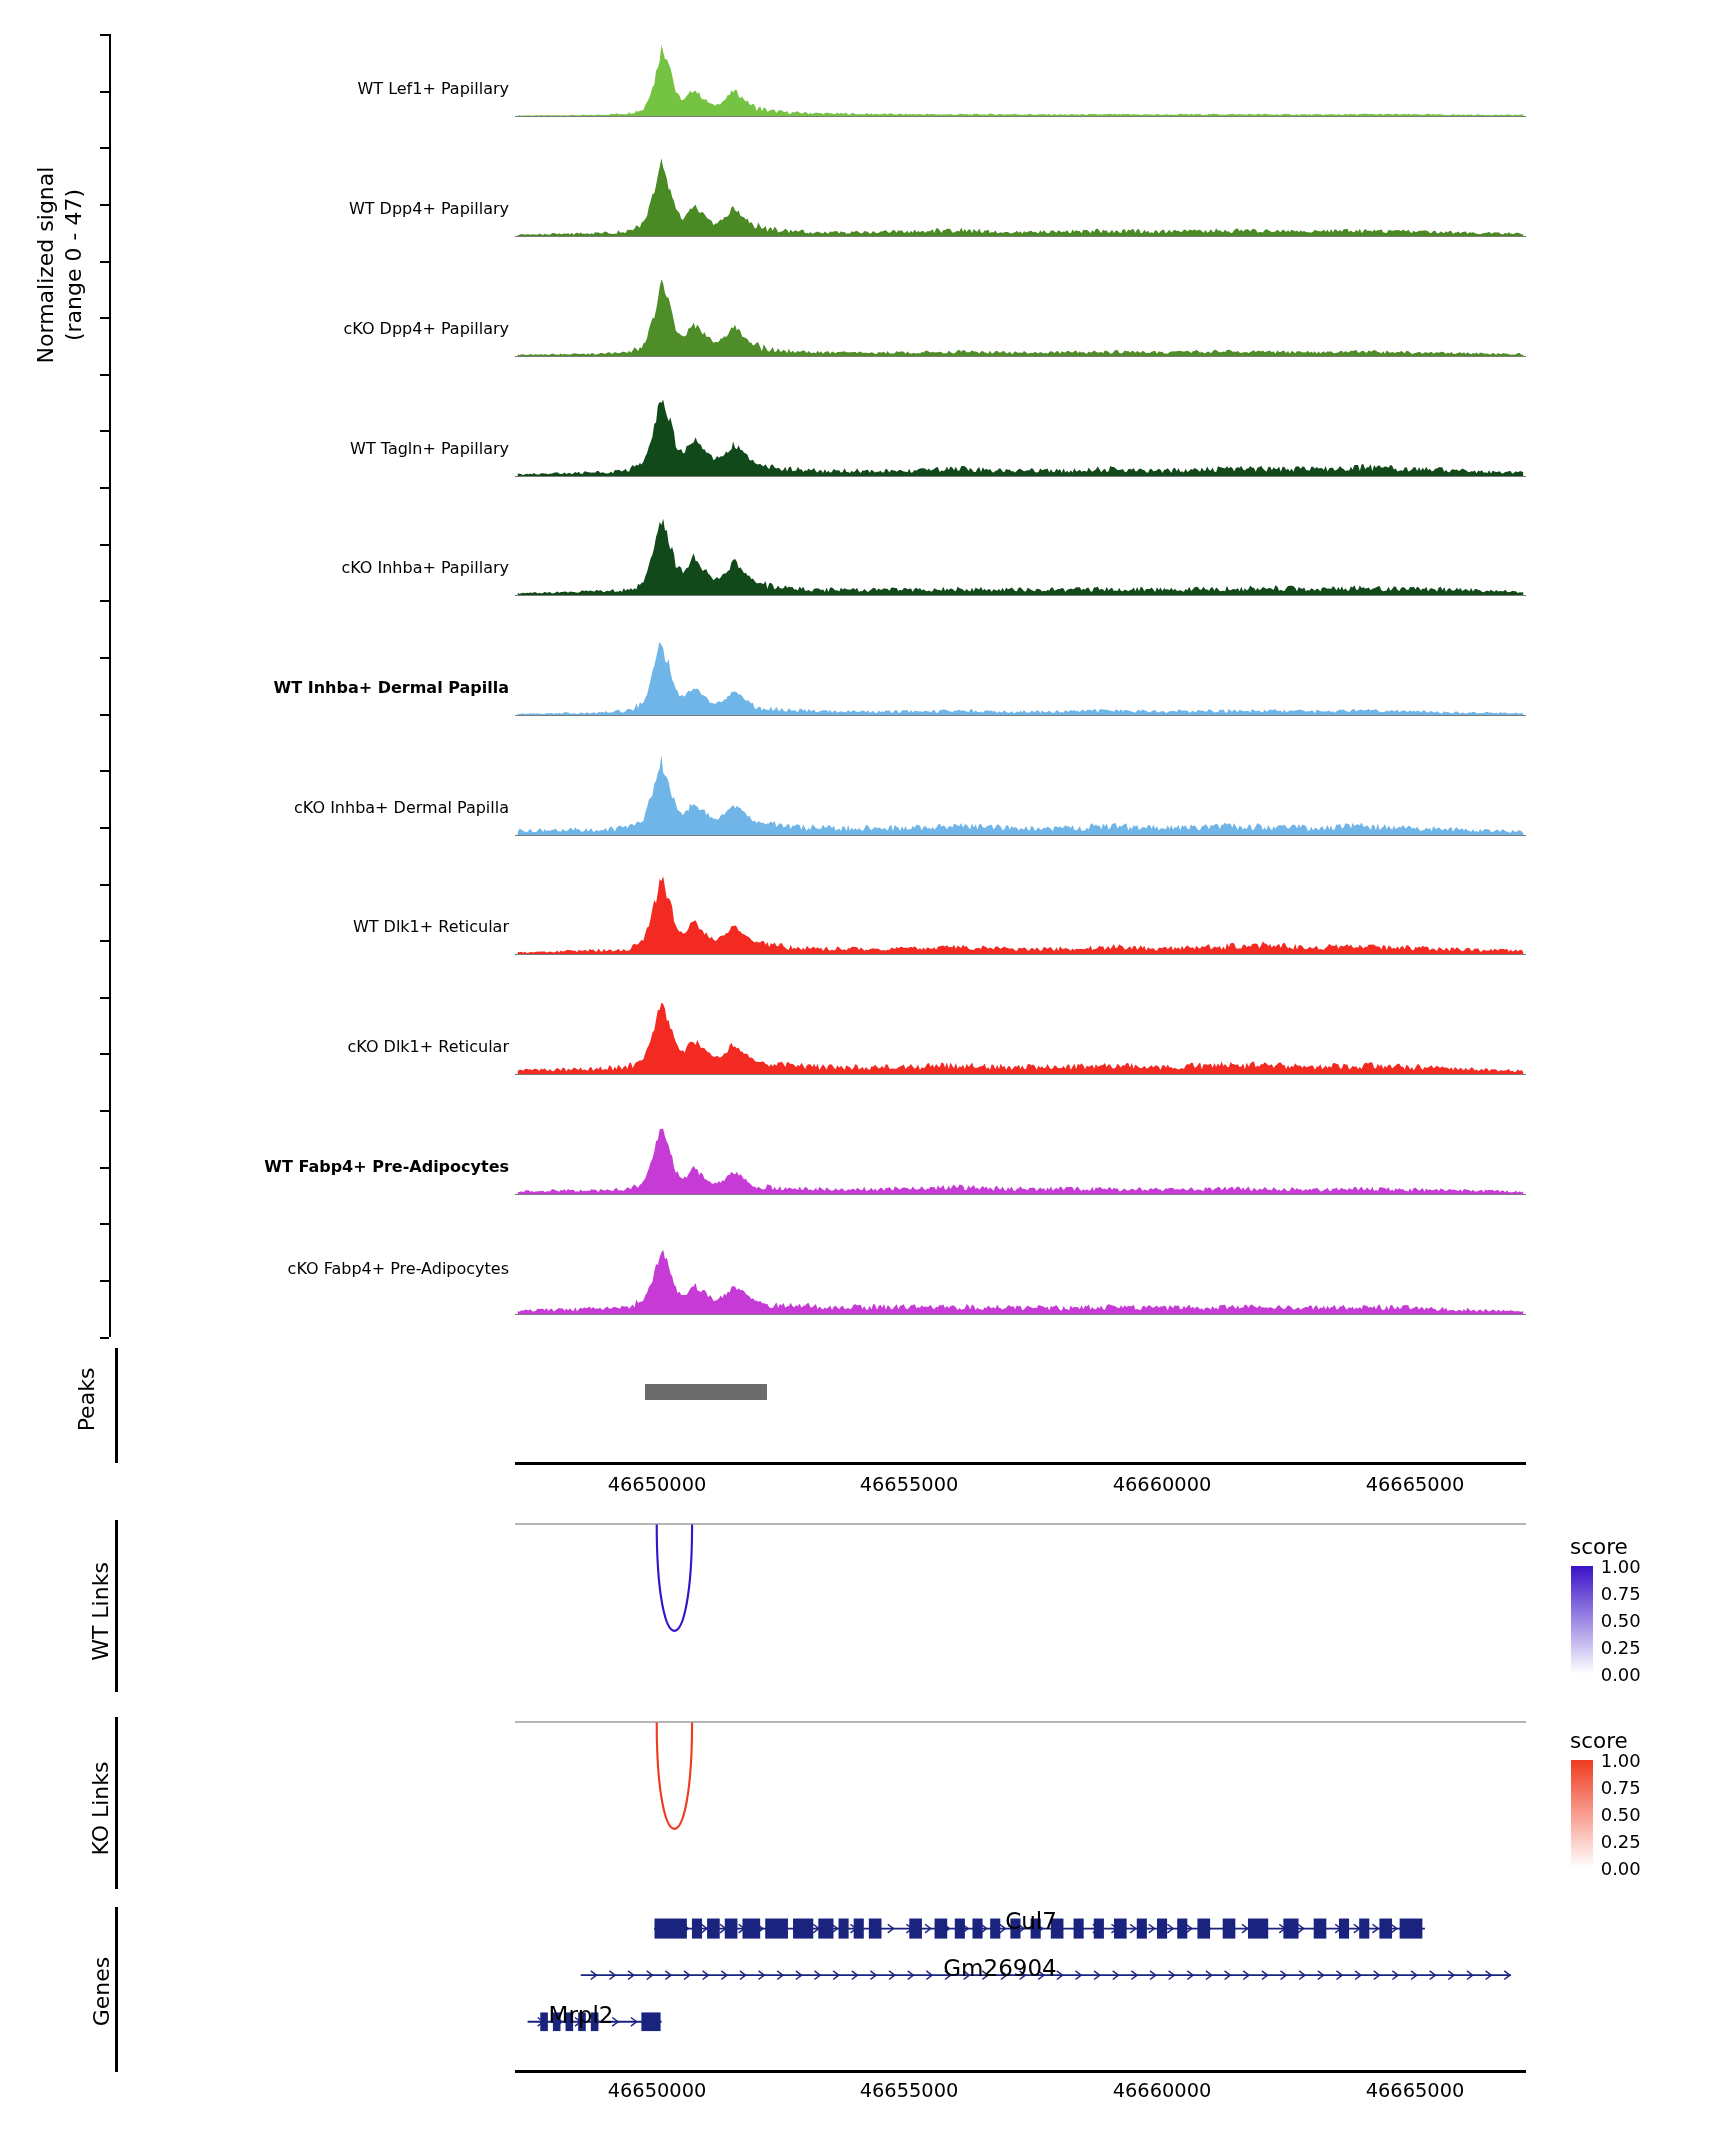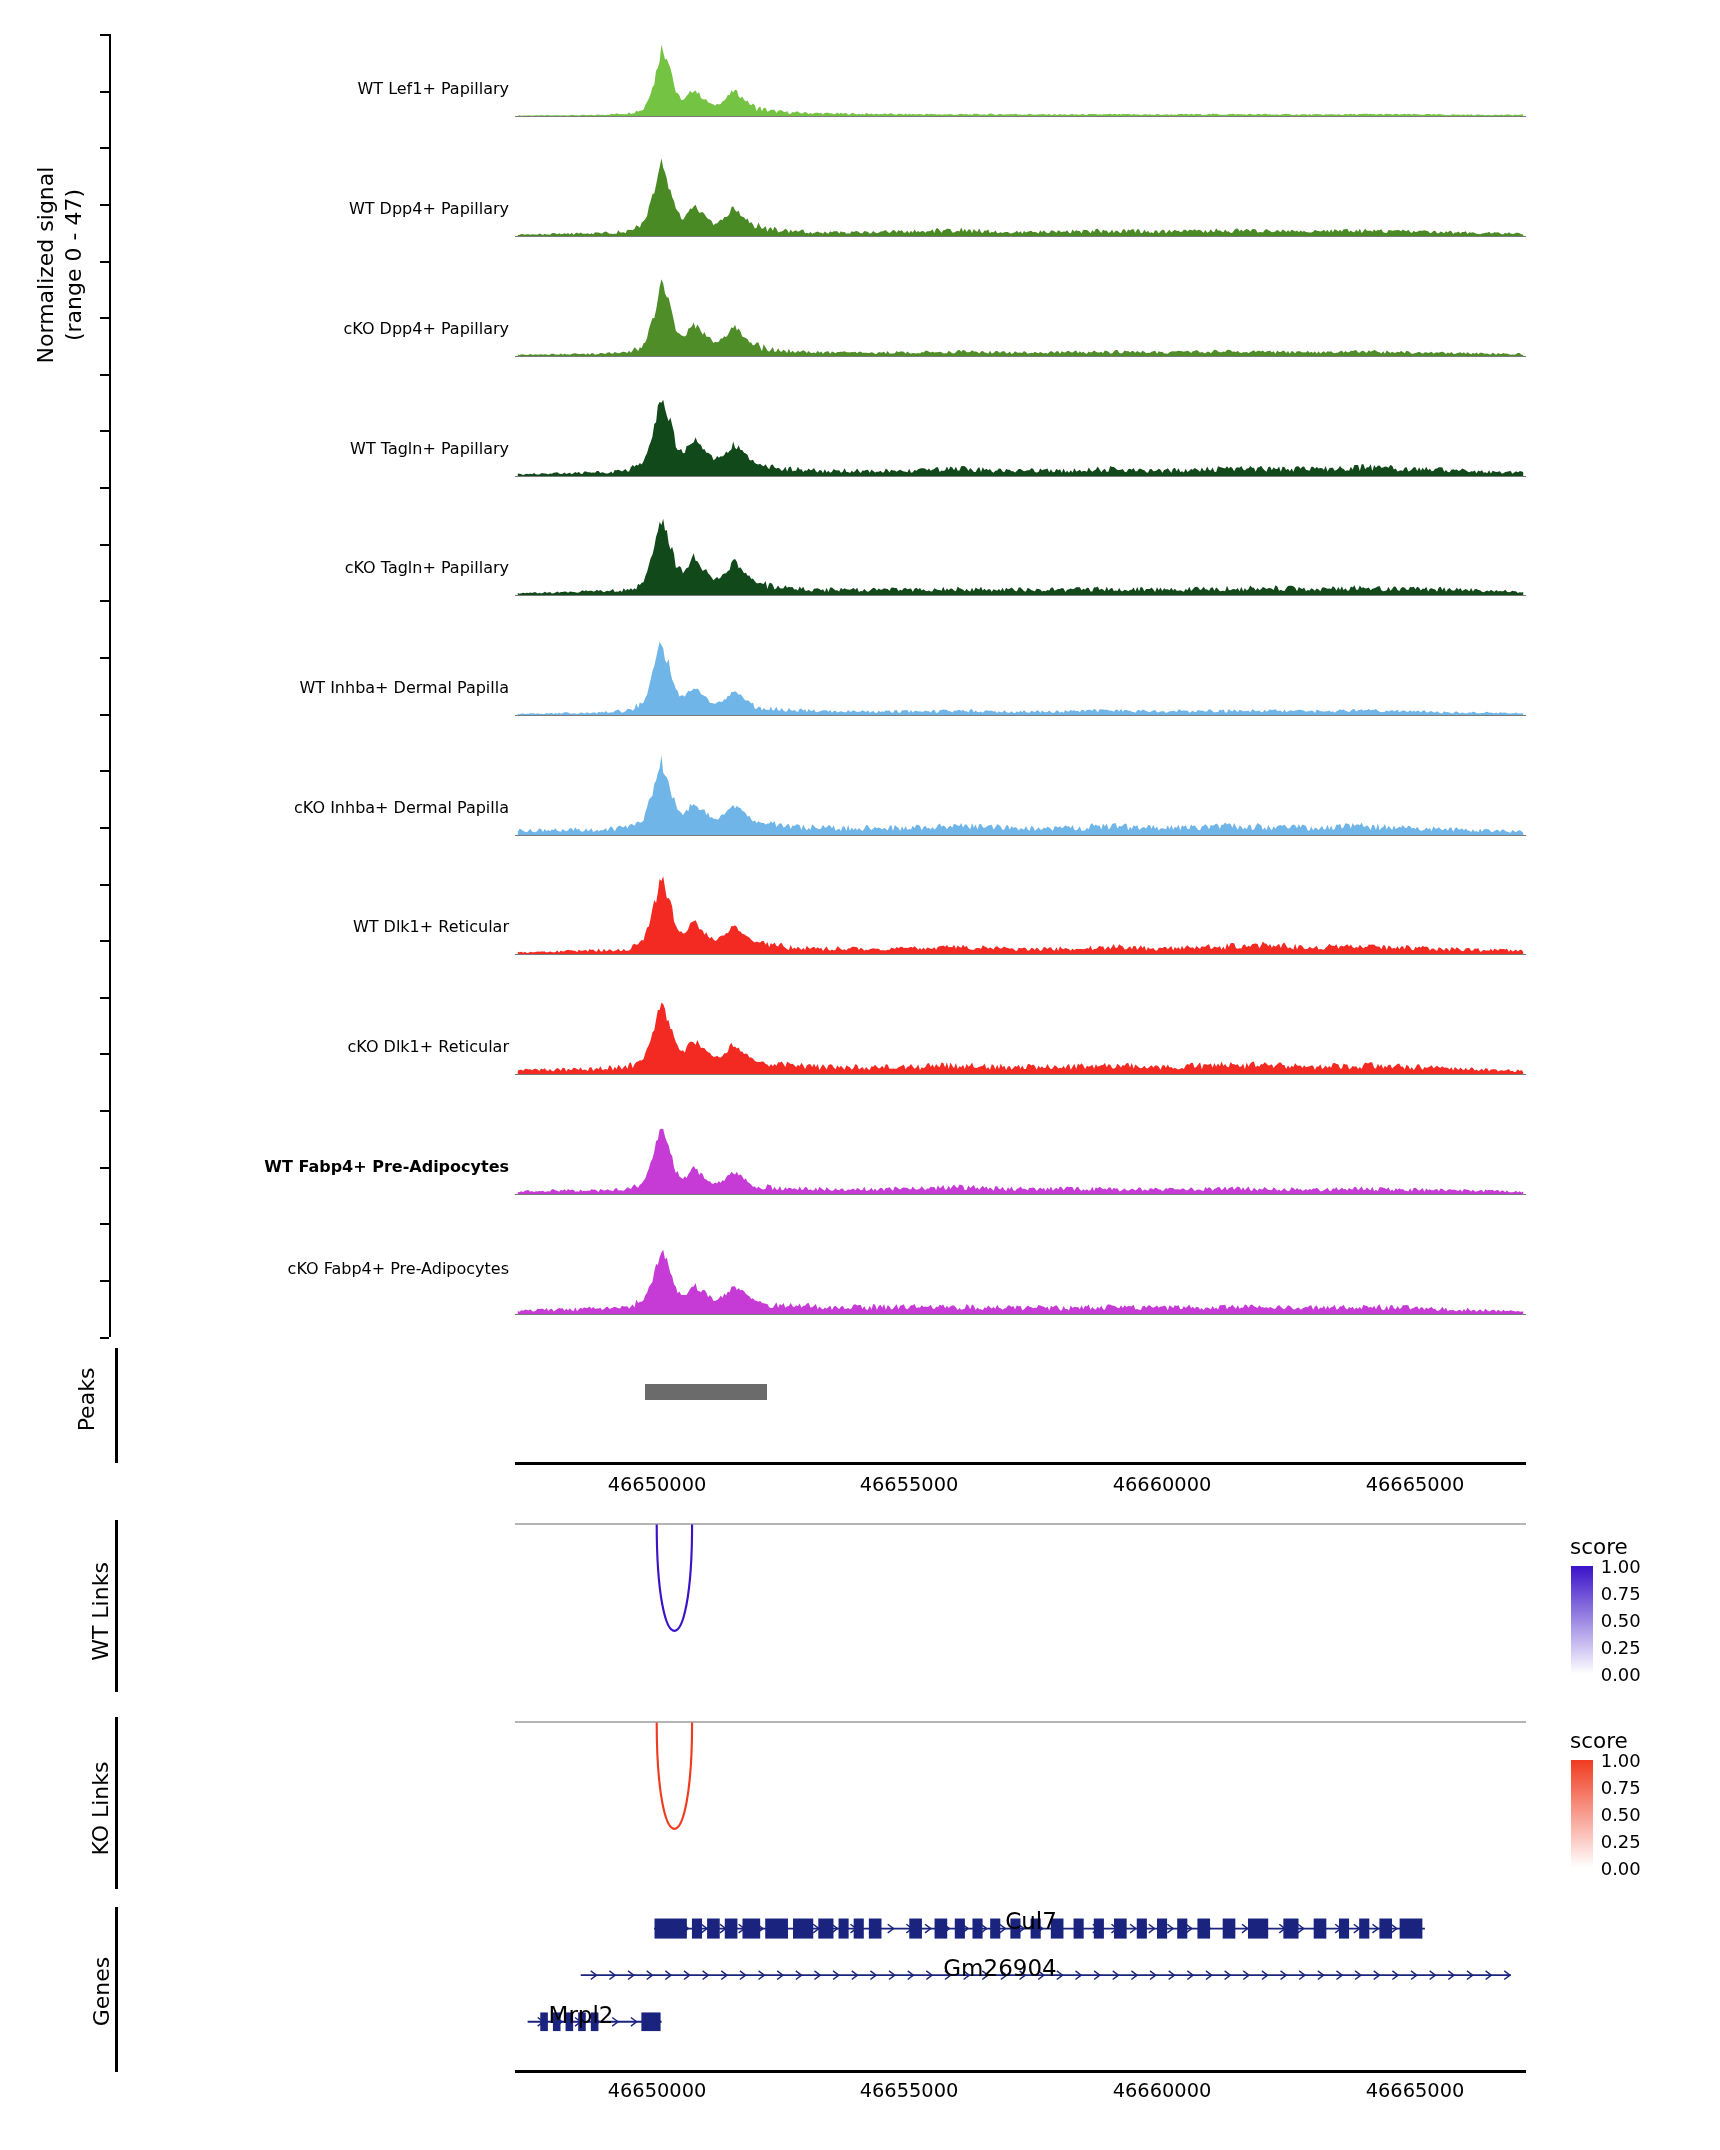"cKO Tagln+ Papillary" div.tname { text: Tagln+ -> Inhba+ }
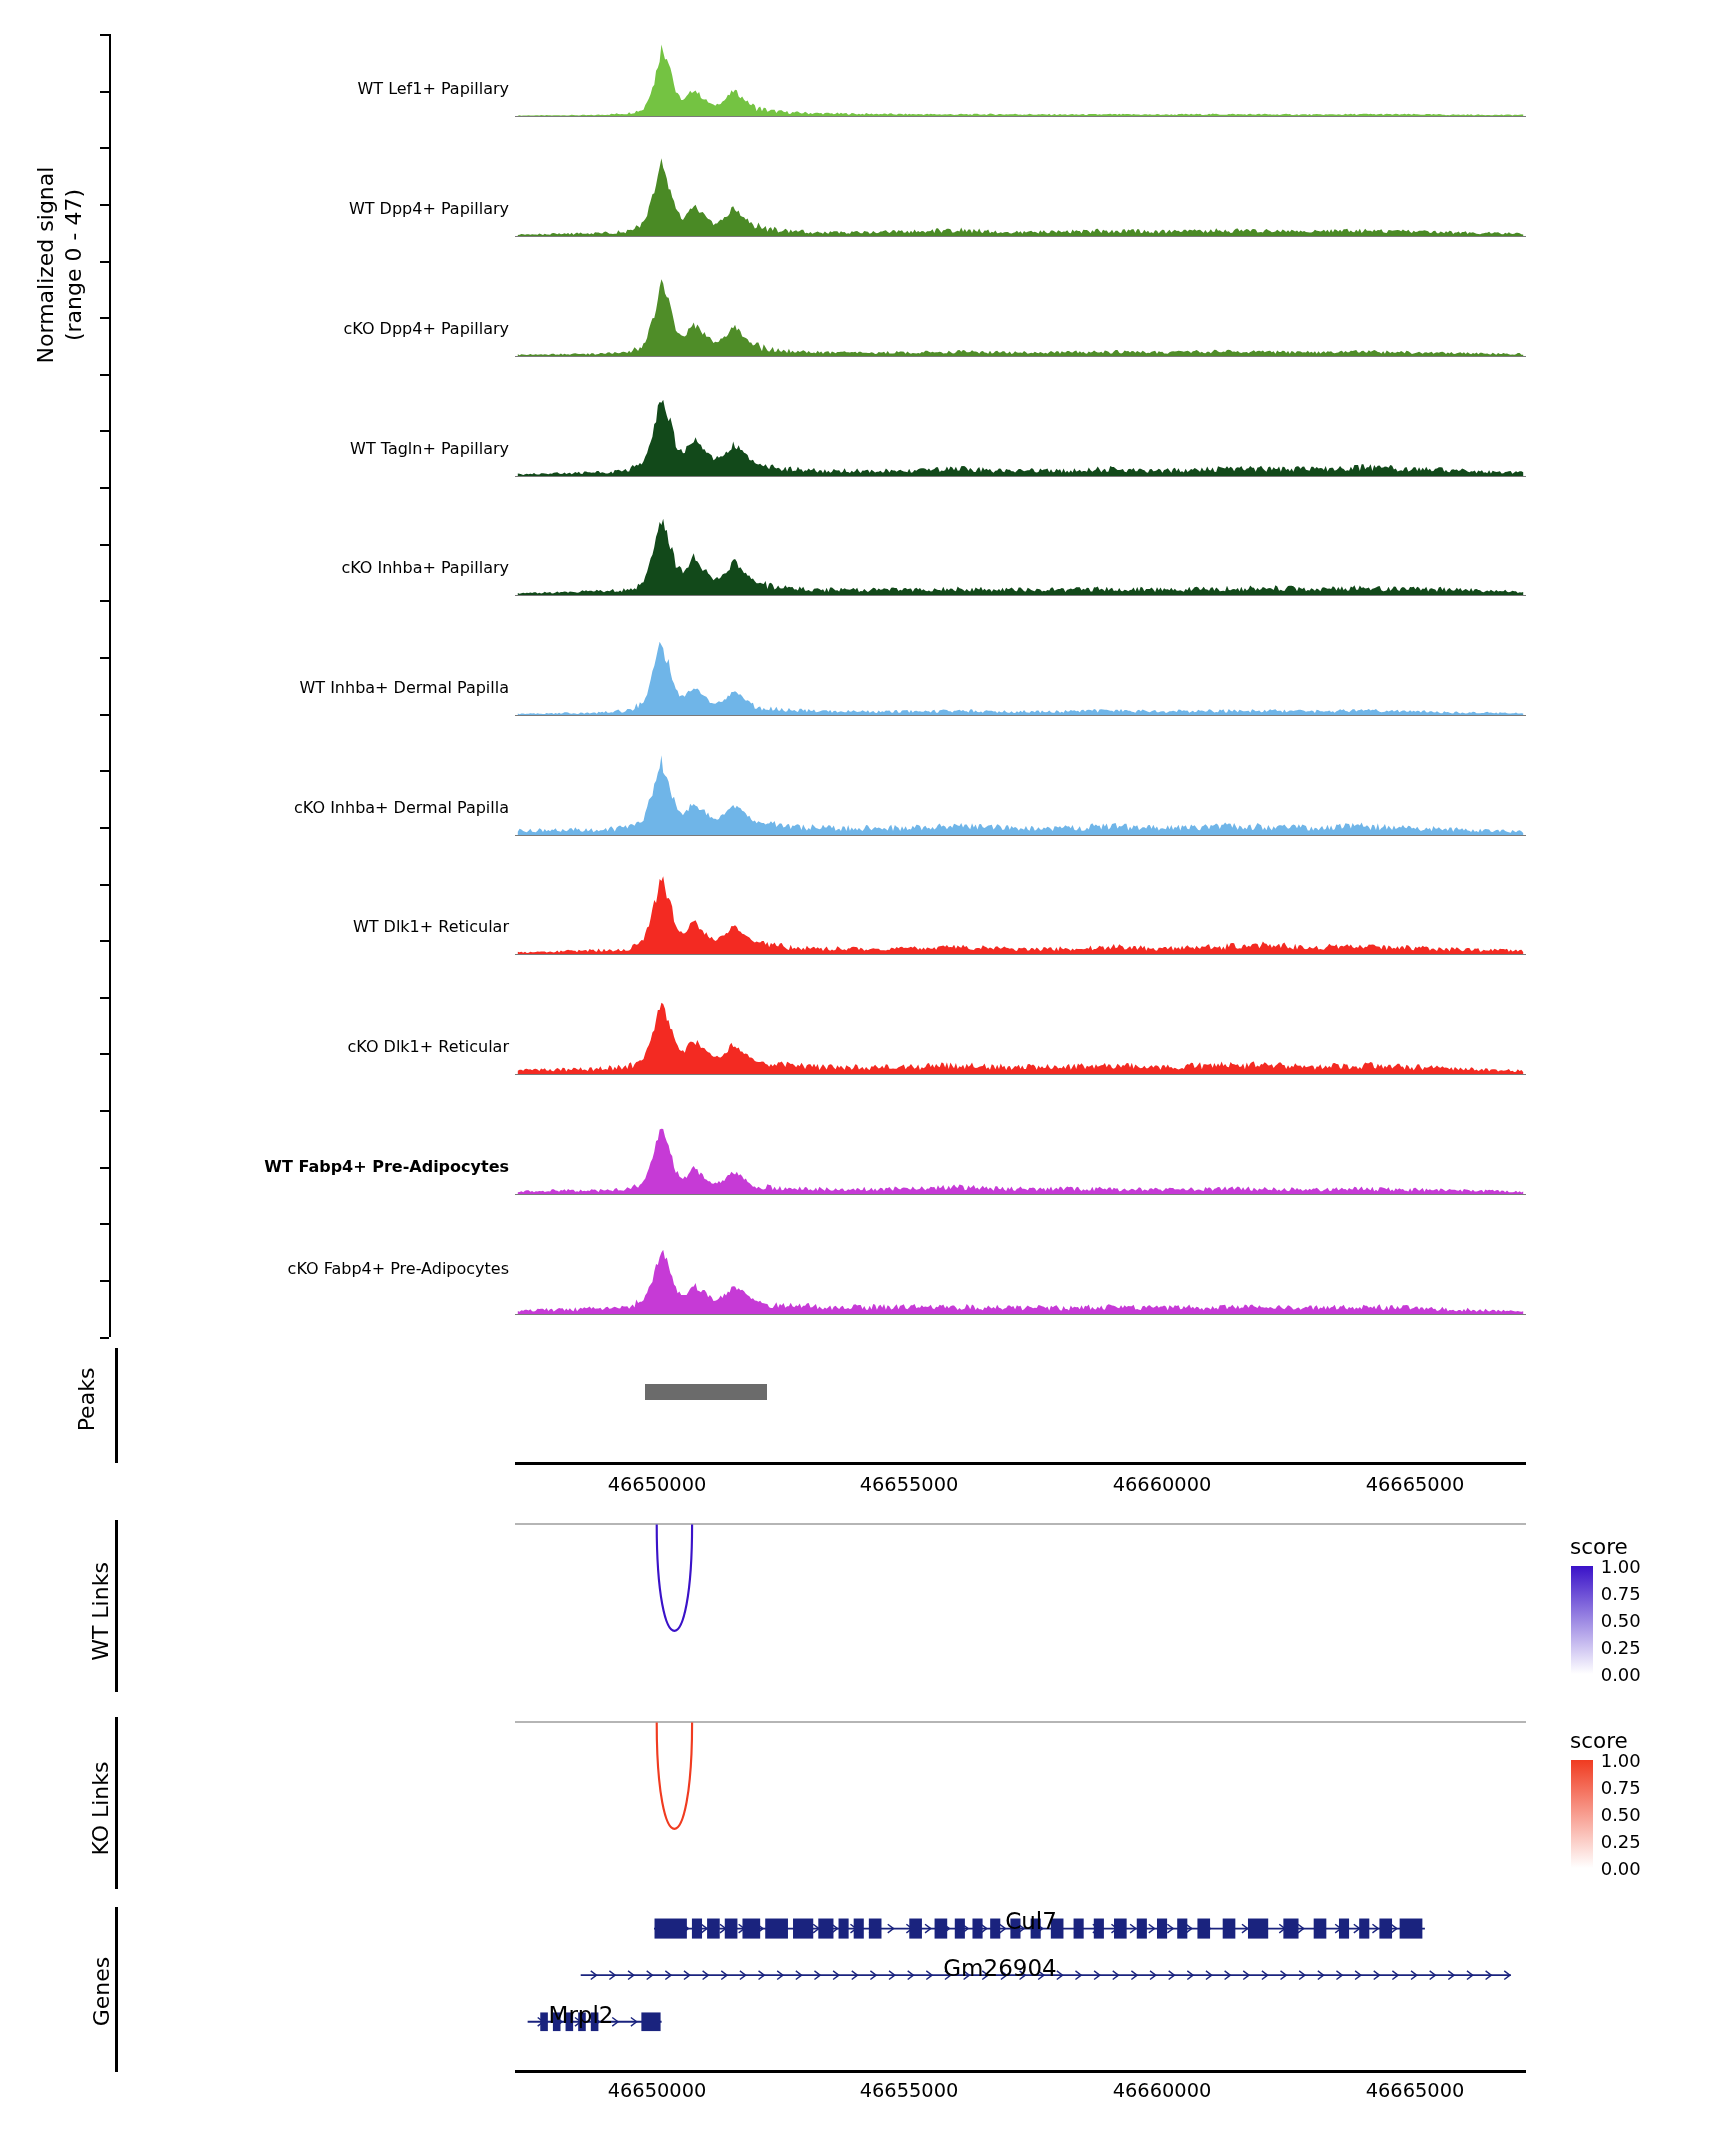"WT Inhba+ Dermal Papilla" div.tname { font-weight: none -> bold }
